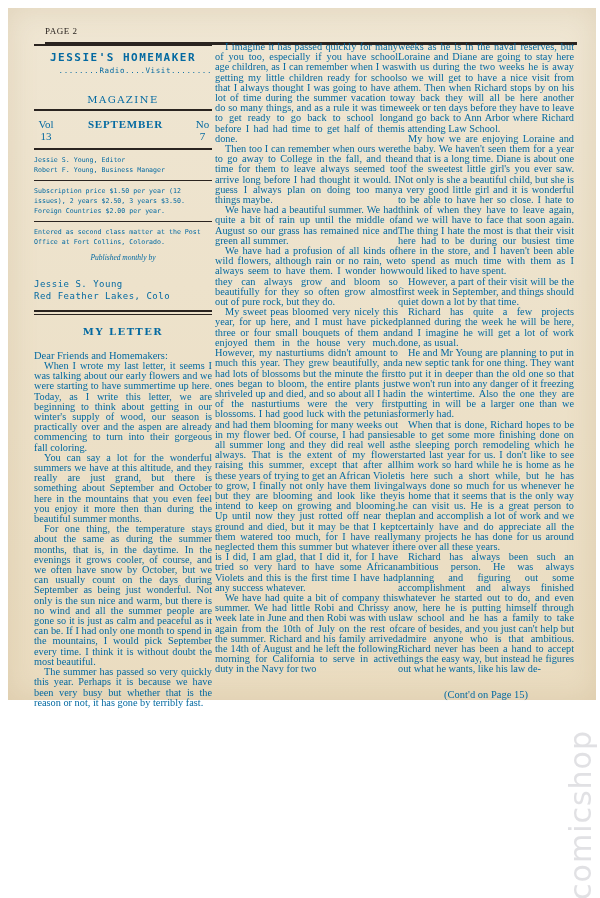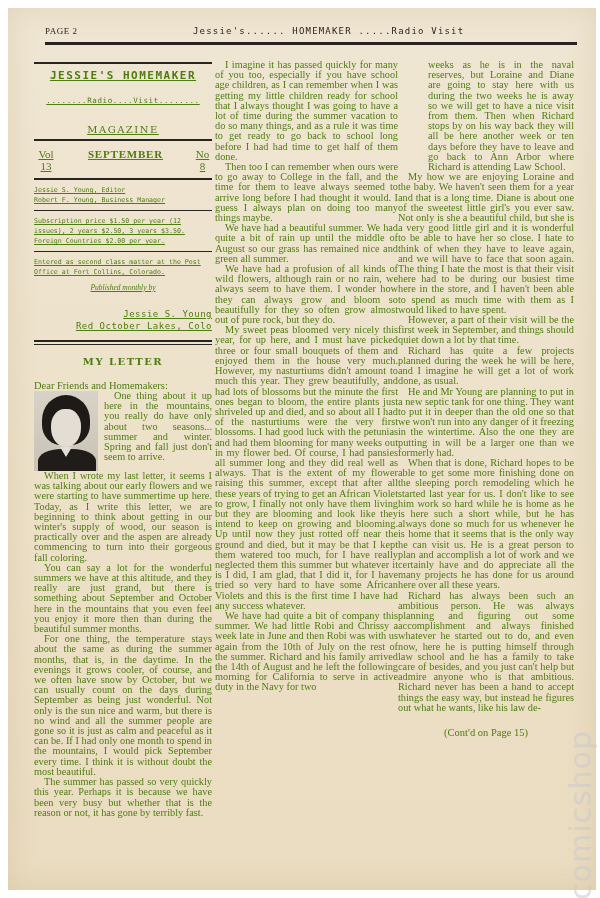"PAGE 2" .page { height: 882px -> 692px }
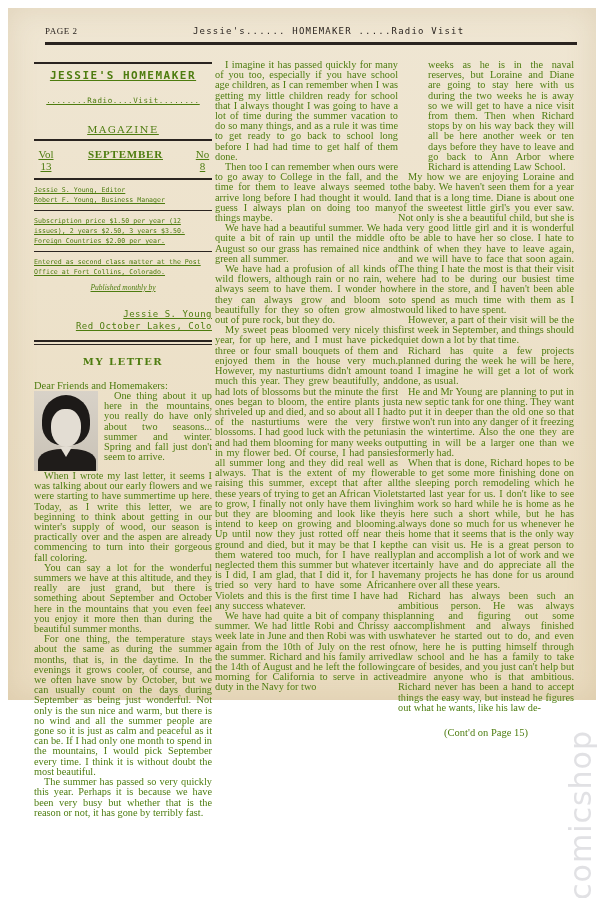"Jessie's...... HOMEMAKER .....Radio" span.title { html: <span>Jessie's...... HOMEMAKER .....Radio Visit</span> -> none }
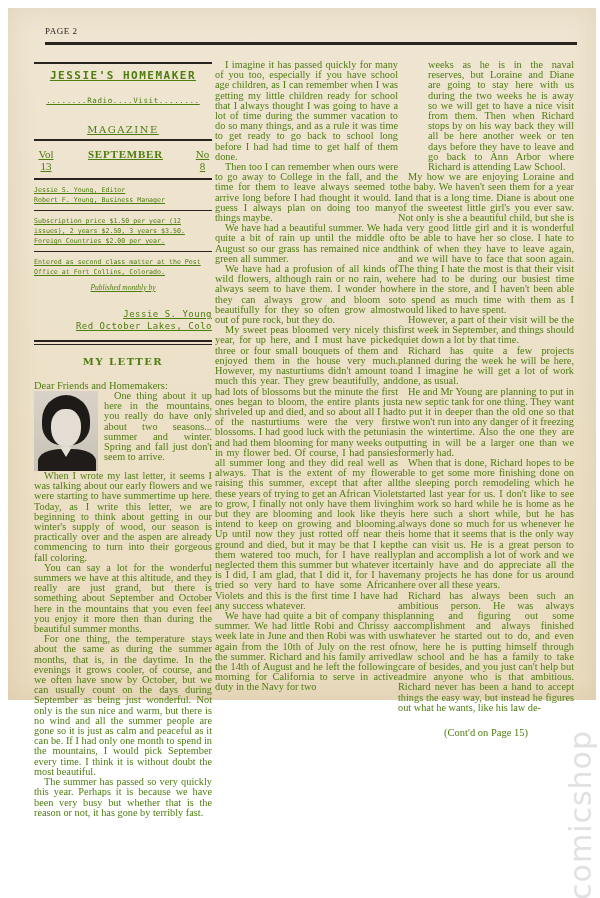"I imagine it has passed" .col { color: #4d7c0f -> #0369a1; top: 60px -> 42px }
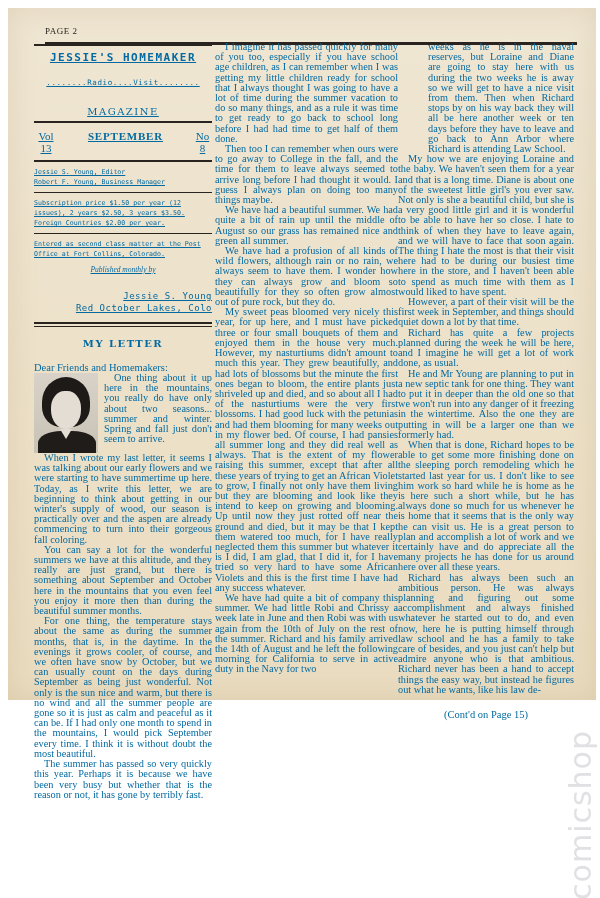"weeks as he is in" .body-text p.noindent { margin-left: 30px -> none }
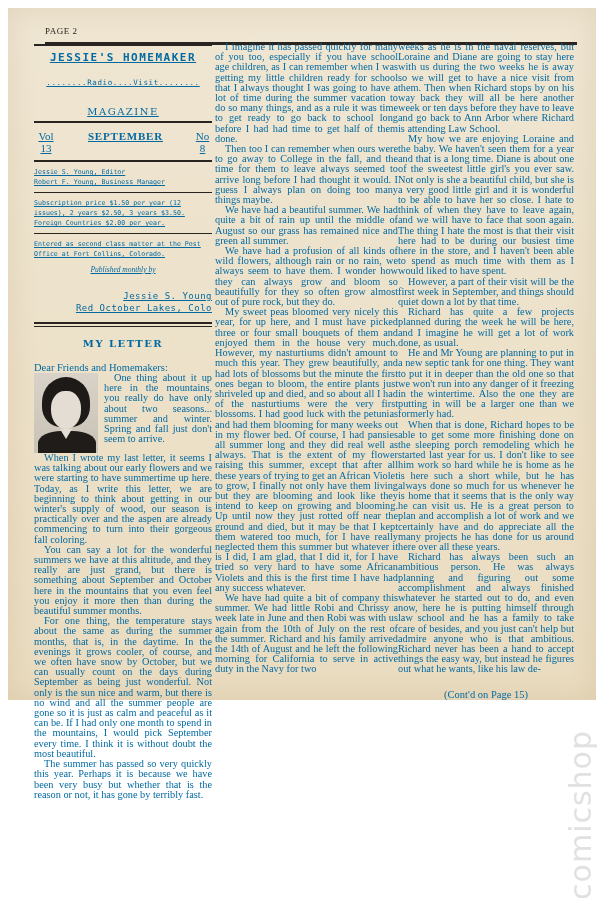"JESSIE'S HOMEMAKER" .masthead { text-decoration: underline -> none }
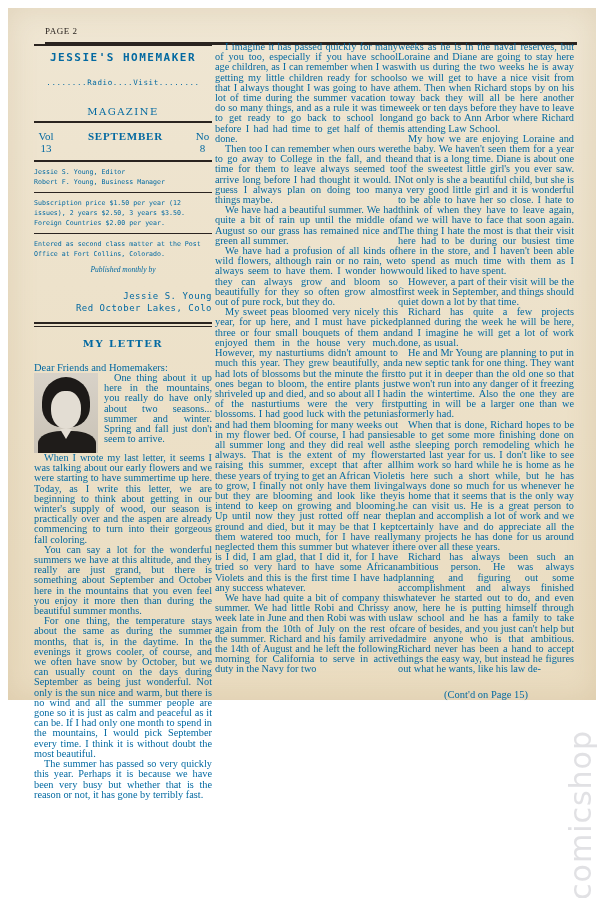"........Radio....Visit........" .mh-radio { margin-top: 14px -> 2px; text-align: none -> right }
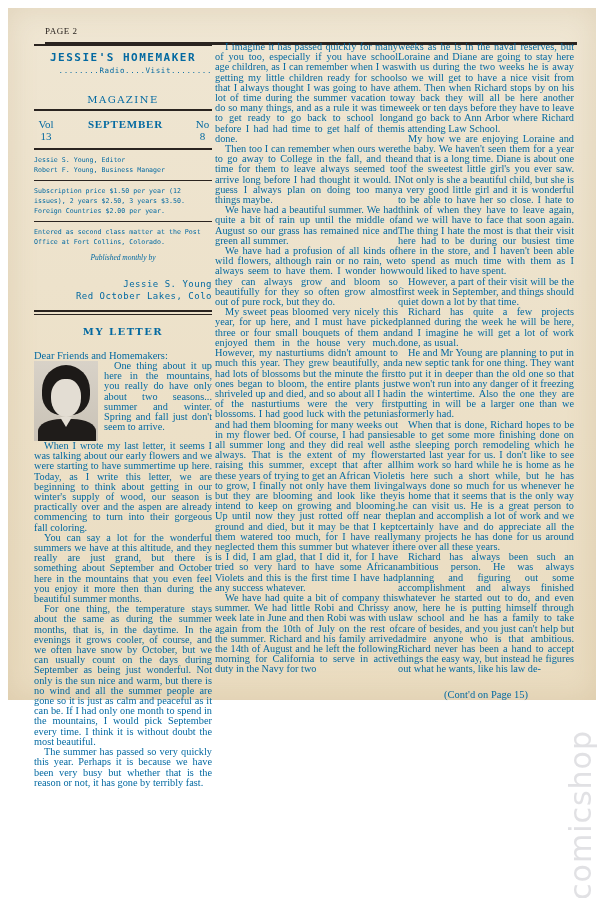"No 8" span { text: 8 -> 7 }
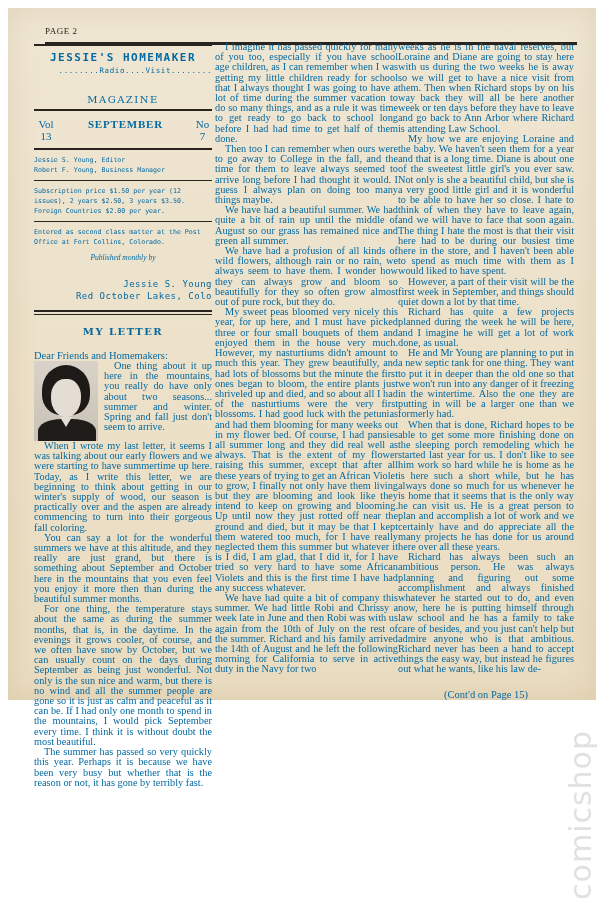"Jessie S. Young" .pub-name { text-align: right -> left }
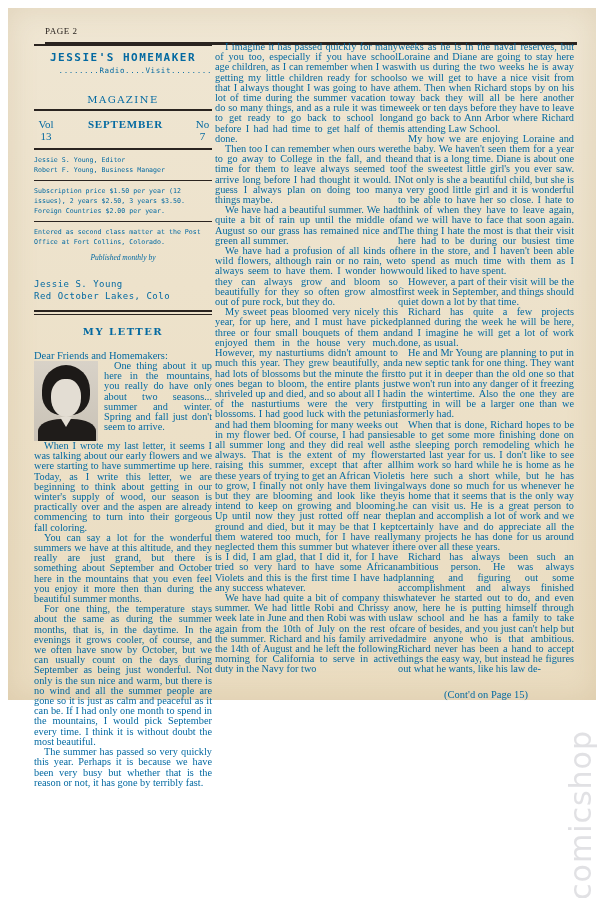"Red October Lakes, Colo" div.pub-name { text: October -> Feather }
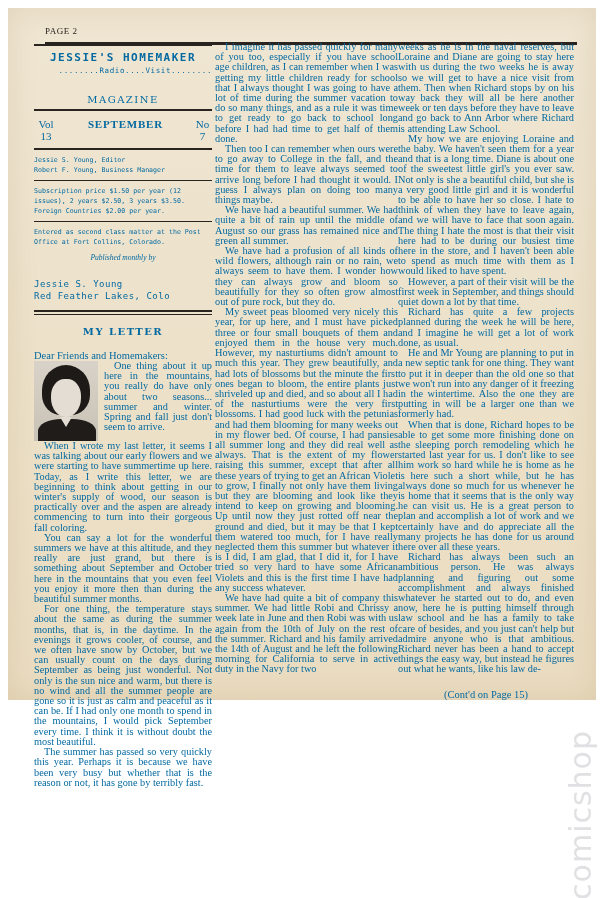"One thing about it up" div.photo-wrap { html: <div> <div> <div></div> <div></div> <div></div> <div></div> </div> <p>One thing about it up here in the mountains, you really do have only about two seasons... summer and winter. Spring and fall just don't seem to arrive.</p> </div> -> none }
